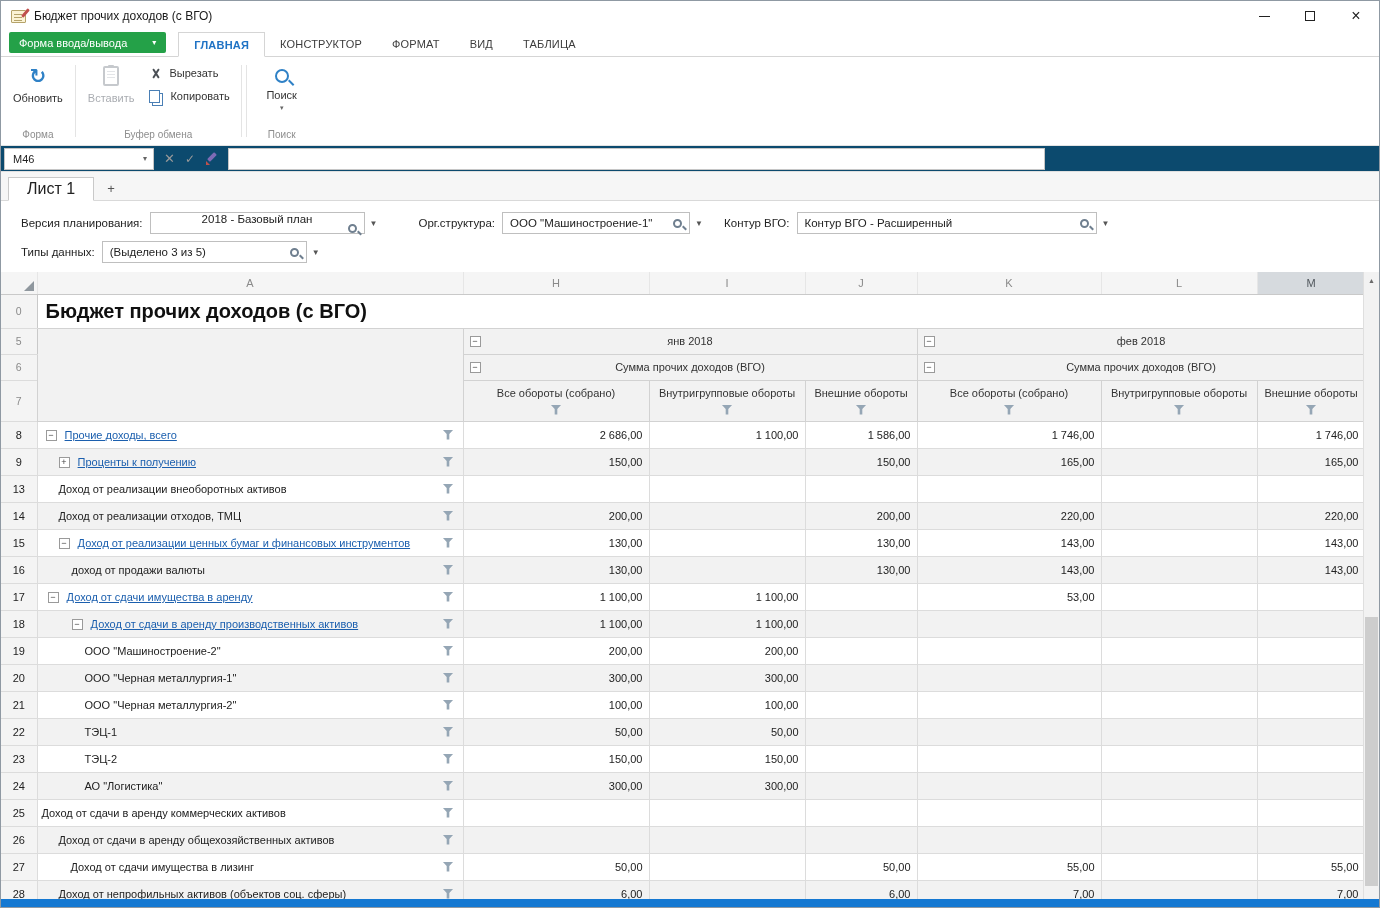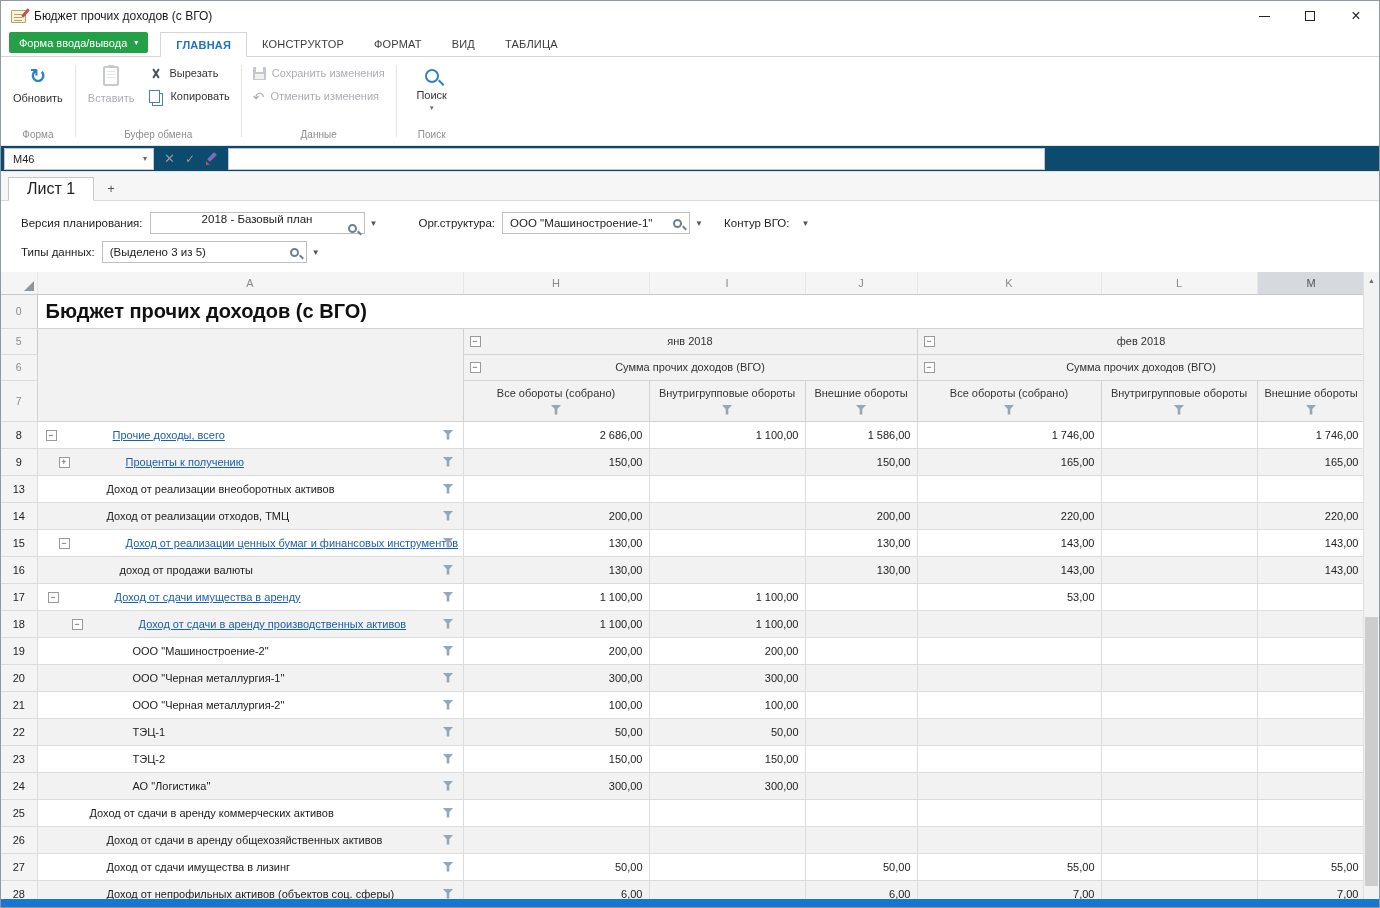"Форма ввода/вывода" .form-io-btn { gap: 7px -> 25px }
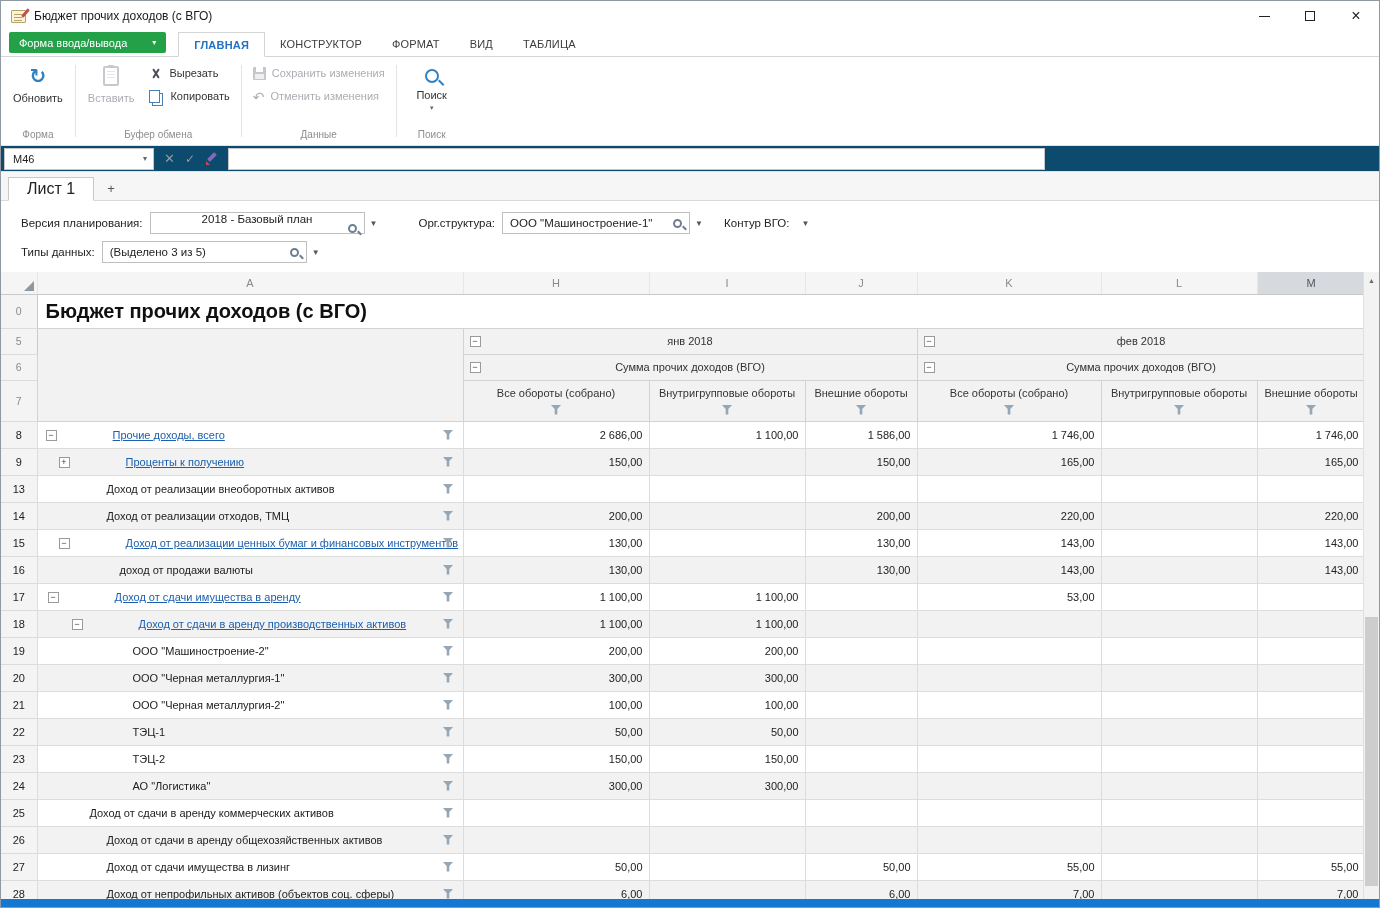"Сохранить изменения" div.rgroup { html: <div> <div> <div> <div> <span></span> <span>Сохранить изменения</span> </div> <div> <span>↶</span> <span>Отменить изменения</span> </div> </div> </div> <div>Данные</div> </div> -> none }
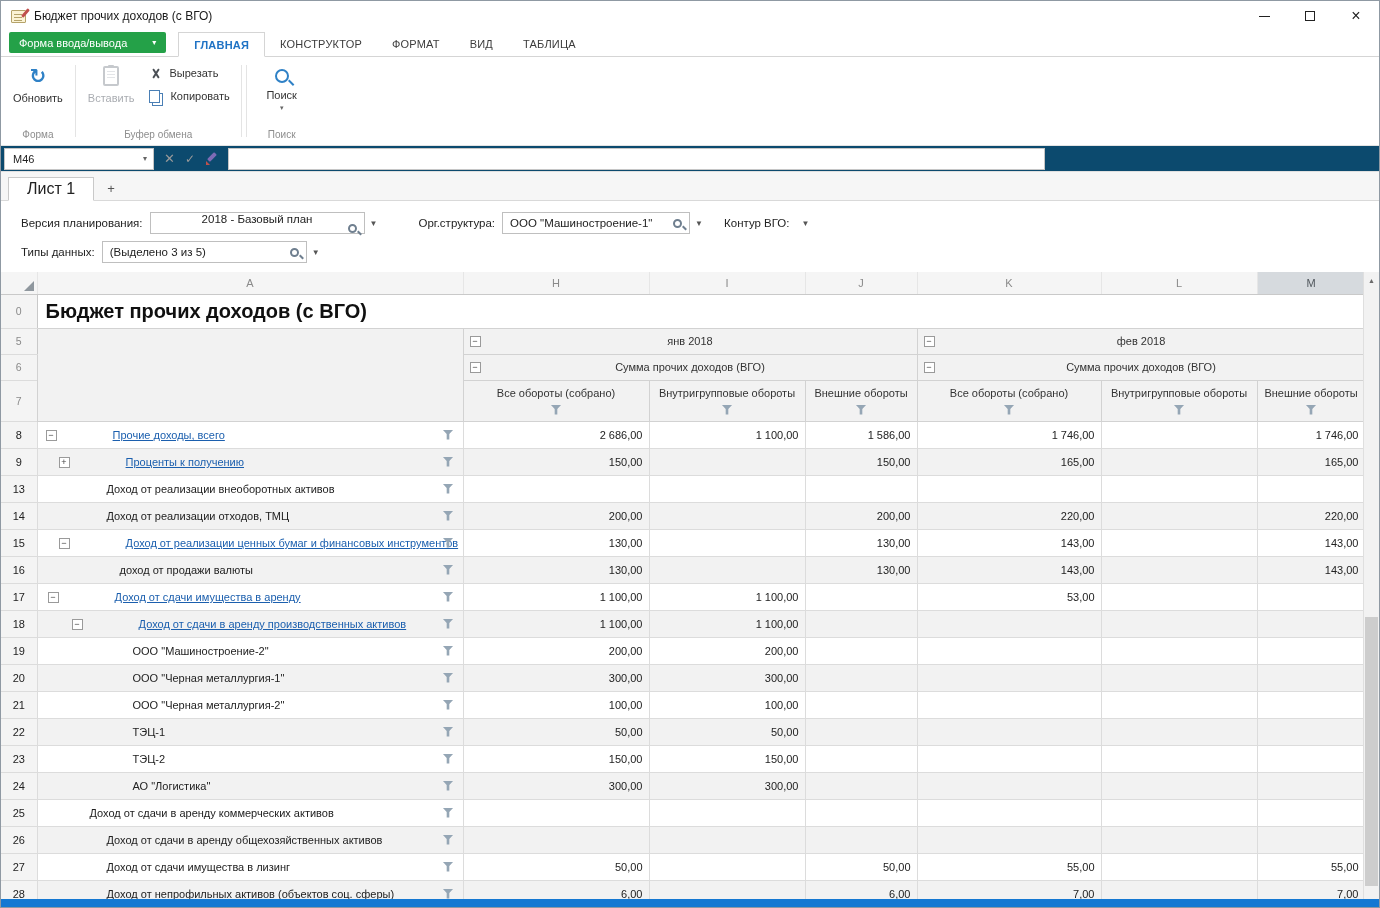"Контур ВГО - Расширенный" div.combo { html: none -> <div> <span>Контур ВГО - Расширенный</span> <span></span> </div> }
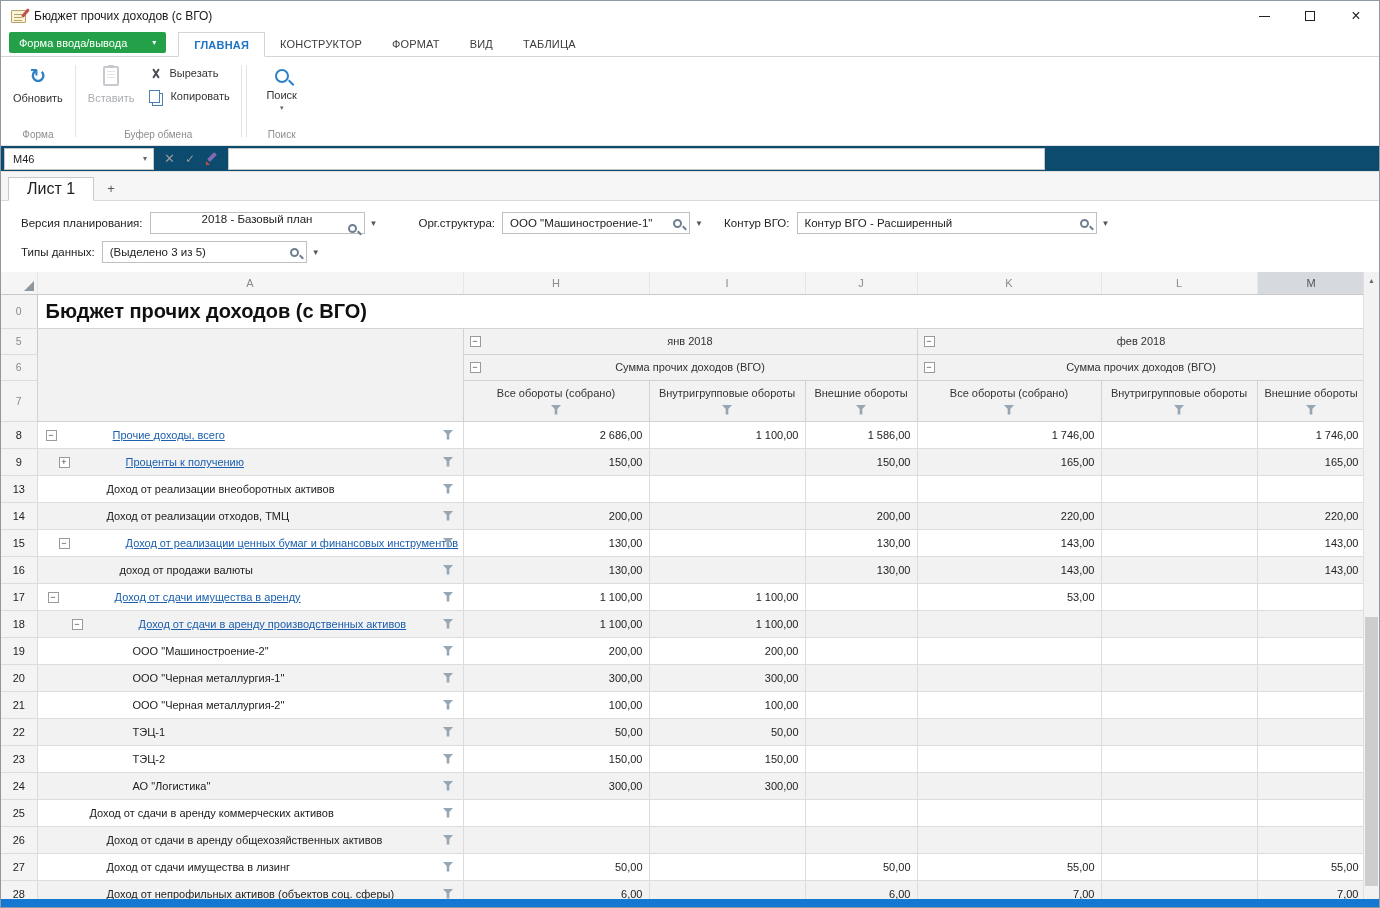"Прочие доходы, всего" td.label-cell .lbl { margin-left: 48px -> none }
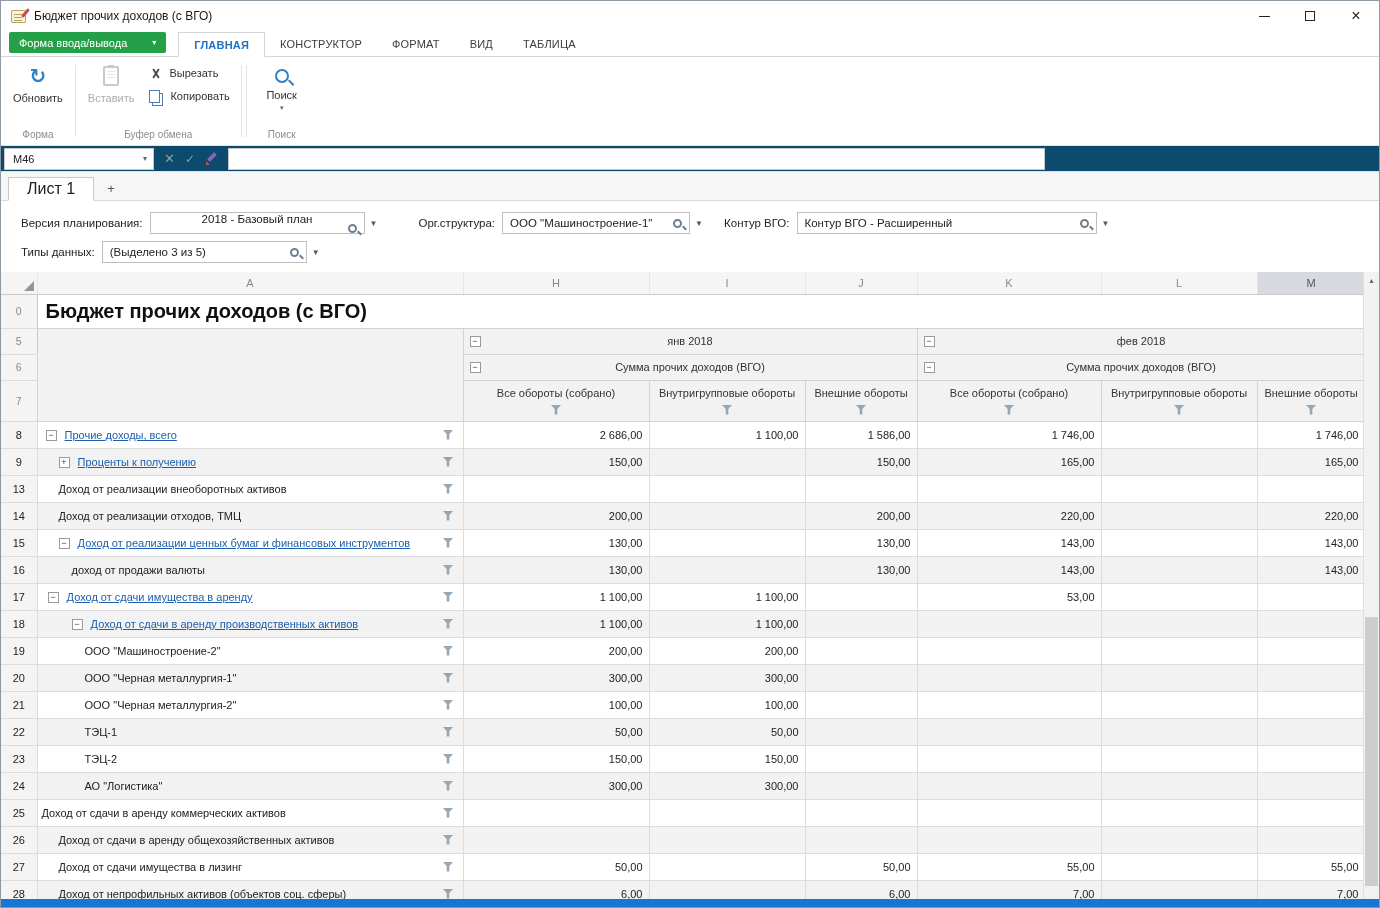"Доход от сдачи имущества в лизинг" td.label-cell { padding-left: 21px -> 33px }
